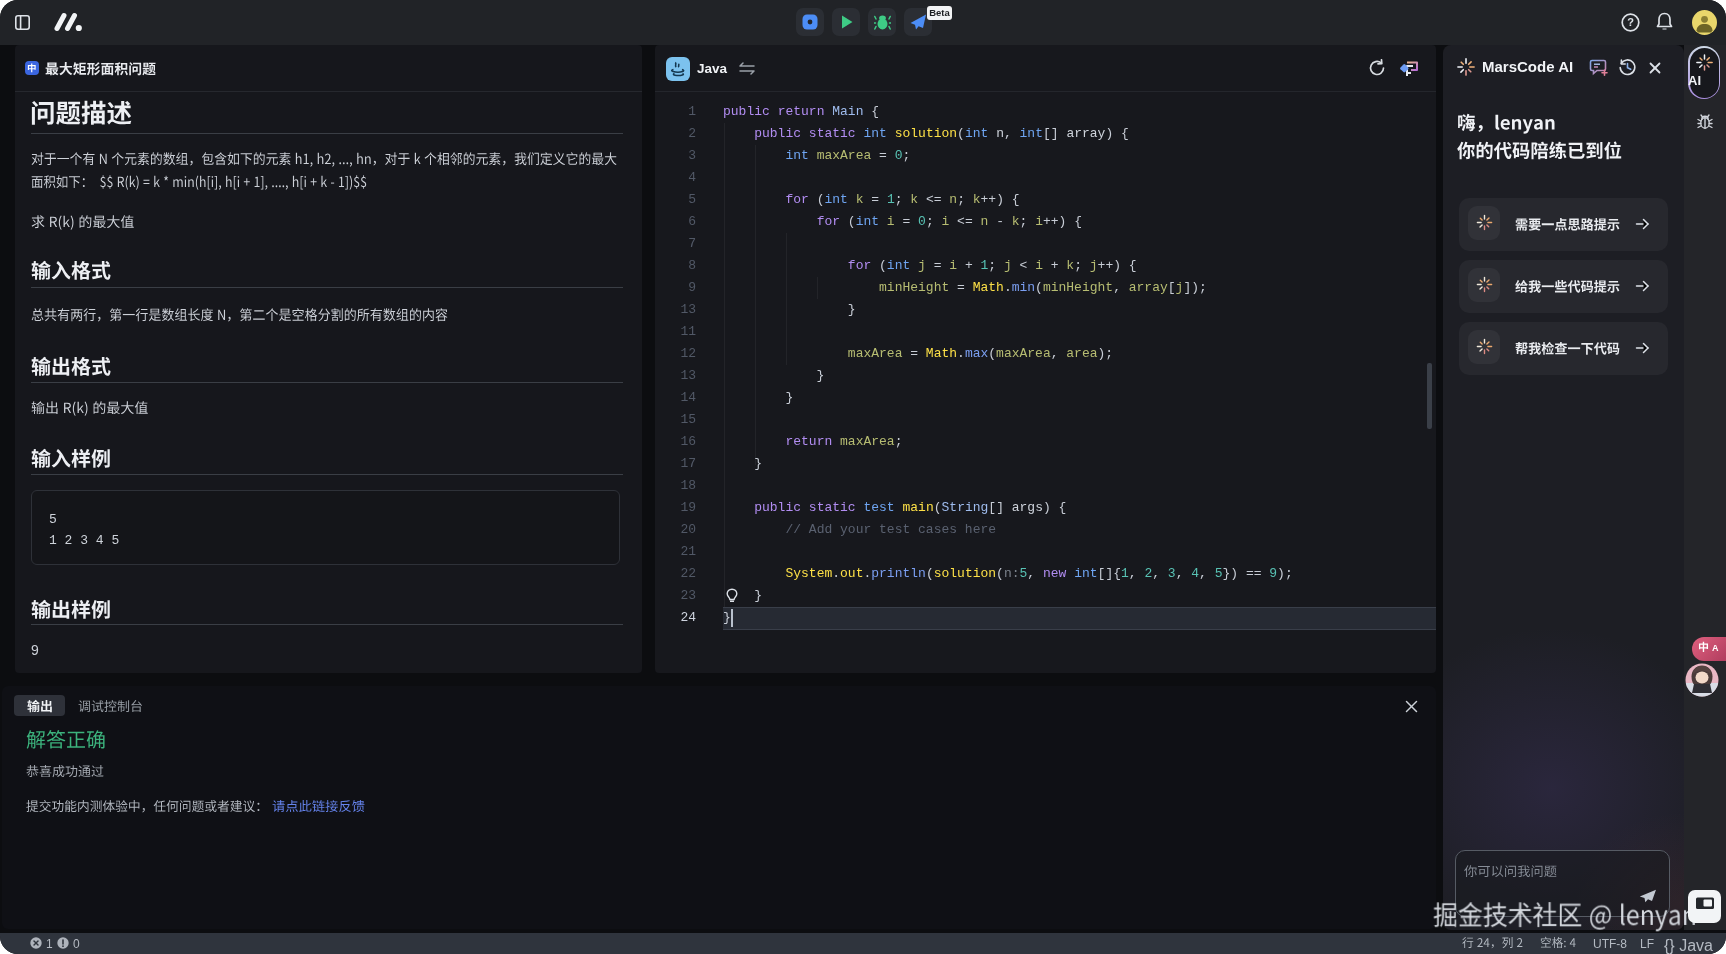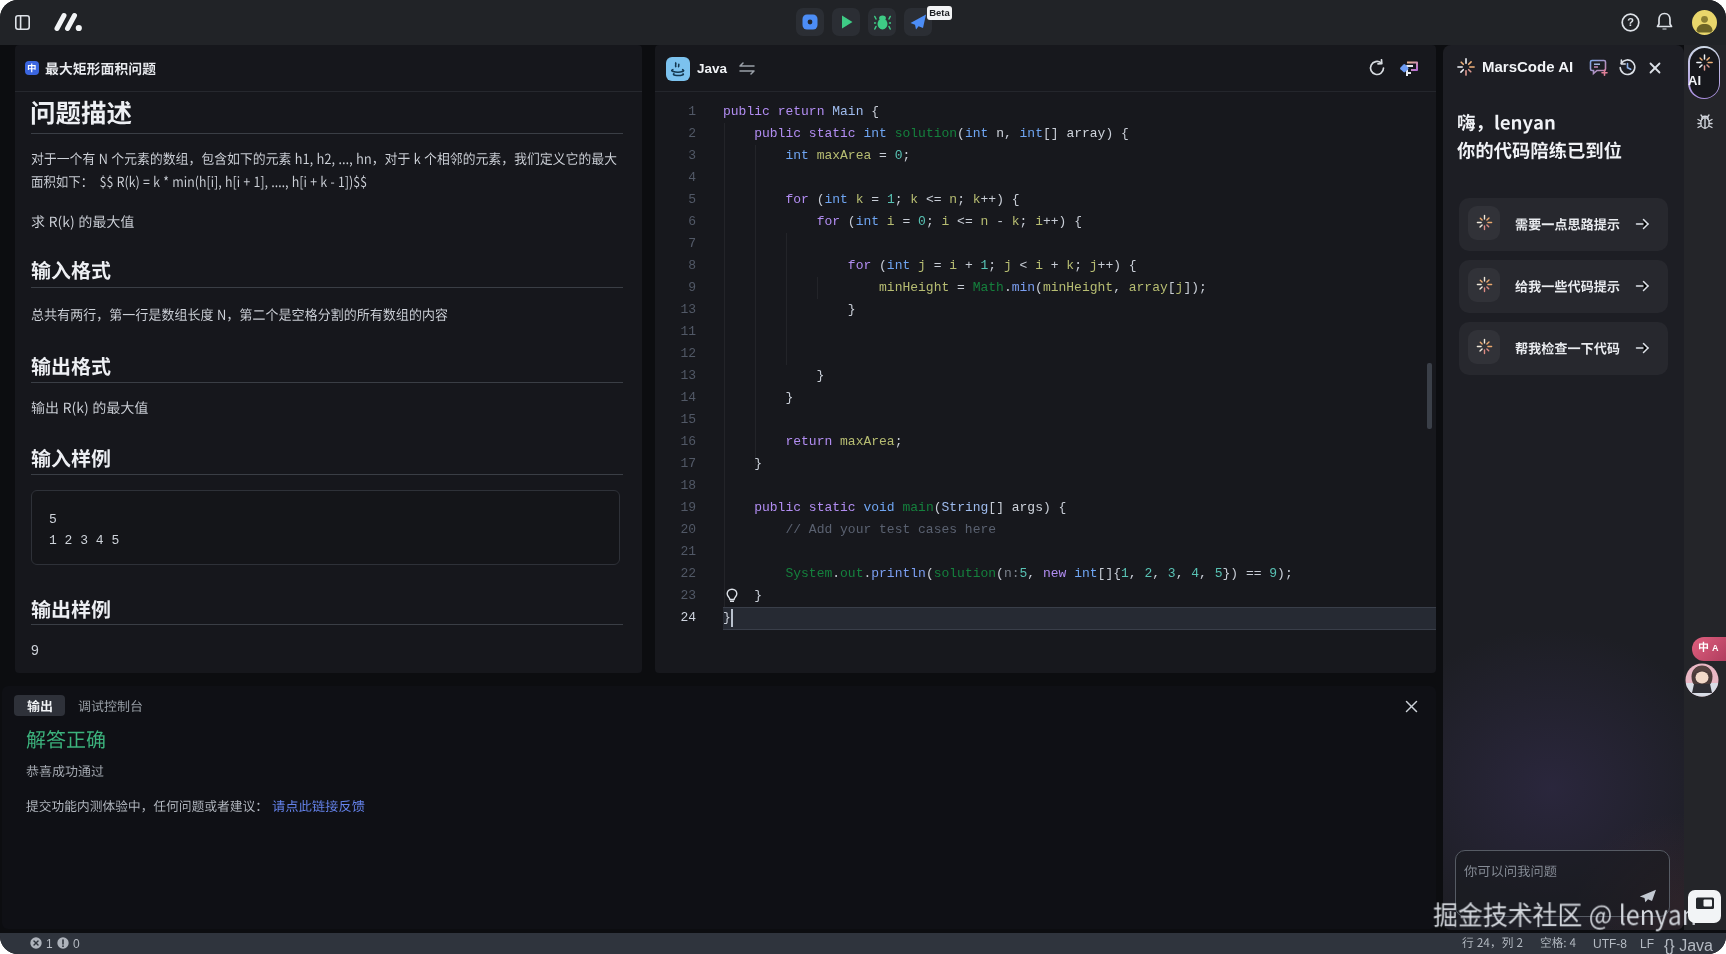"solution" .c { color: #15803d -> #fde047 }
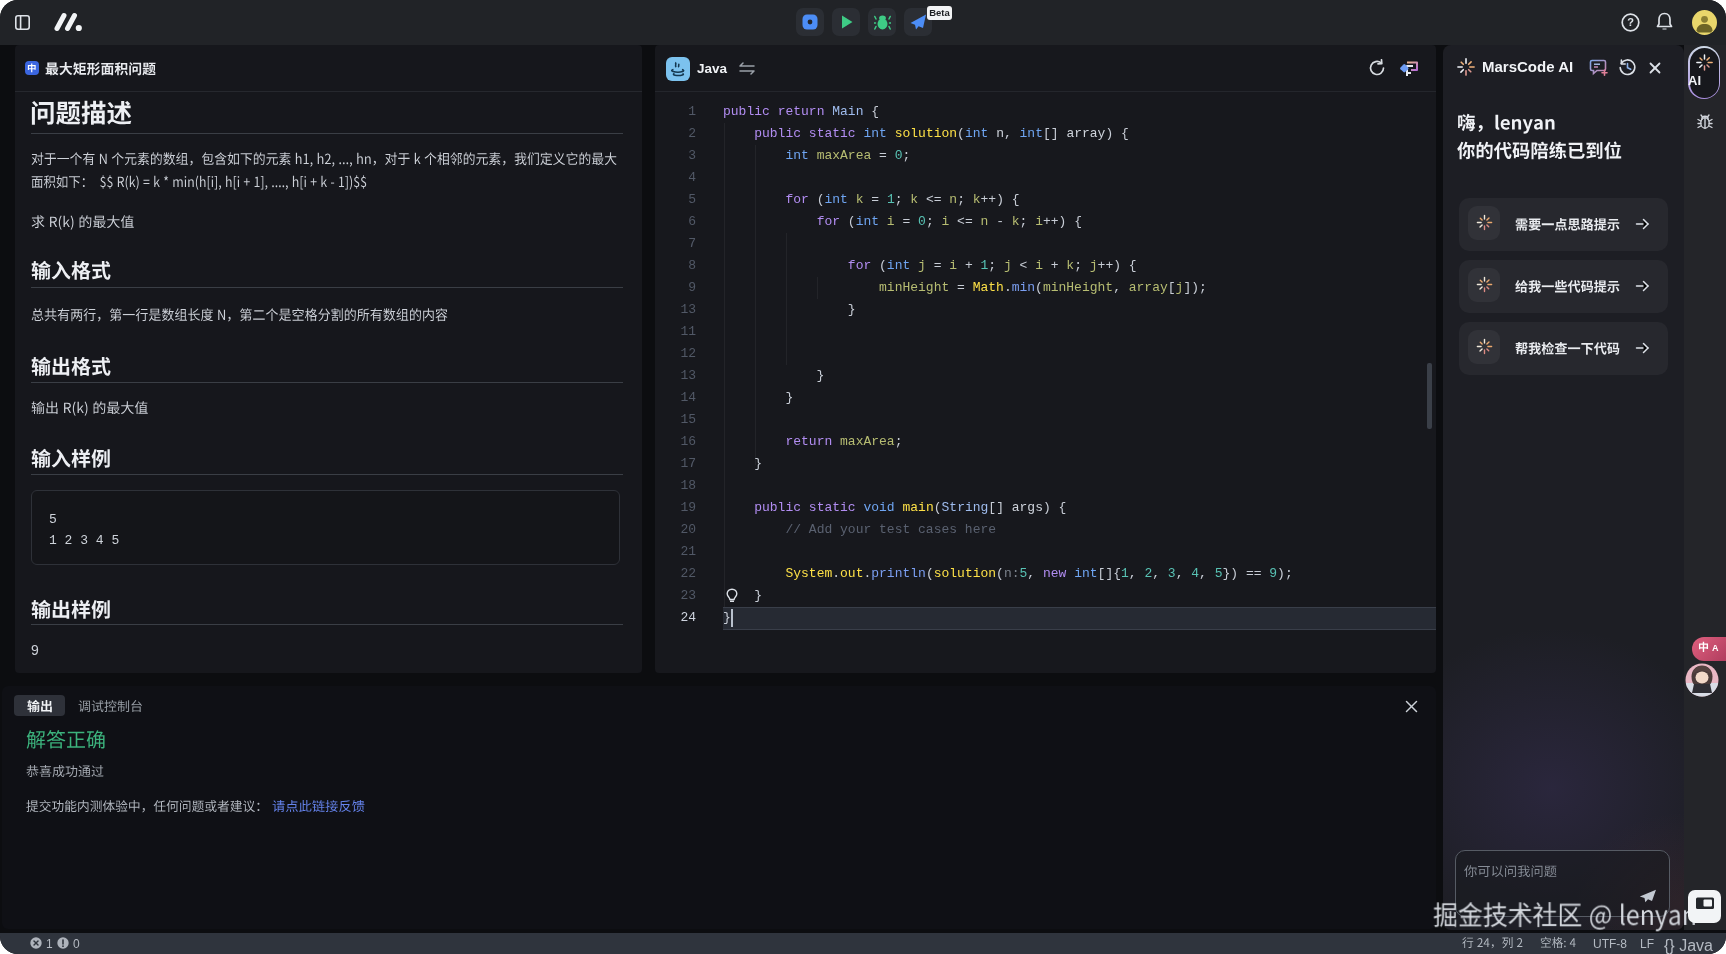"maxArea = Math.max(maxArea, area);" div.codeline { html: none -> <div><span> </span><span>maxArea</span><span> = </span><span>Math</span><span>.</span><span>max</span><span>(</span><span>maxArea</span><span>, </span><span>area</span><span>);</span></div> }
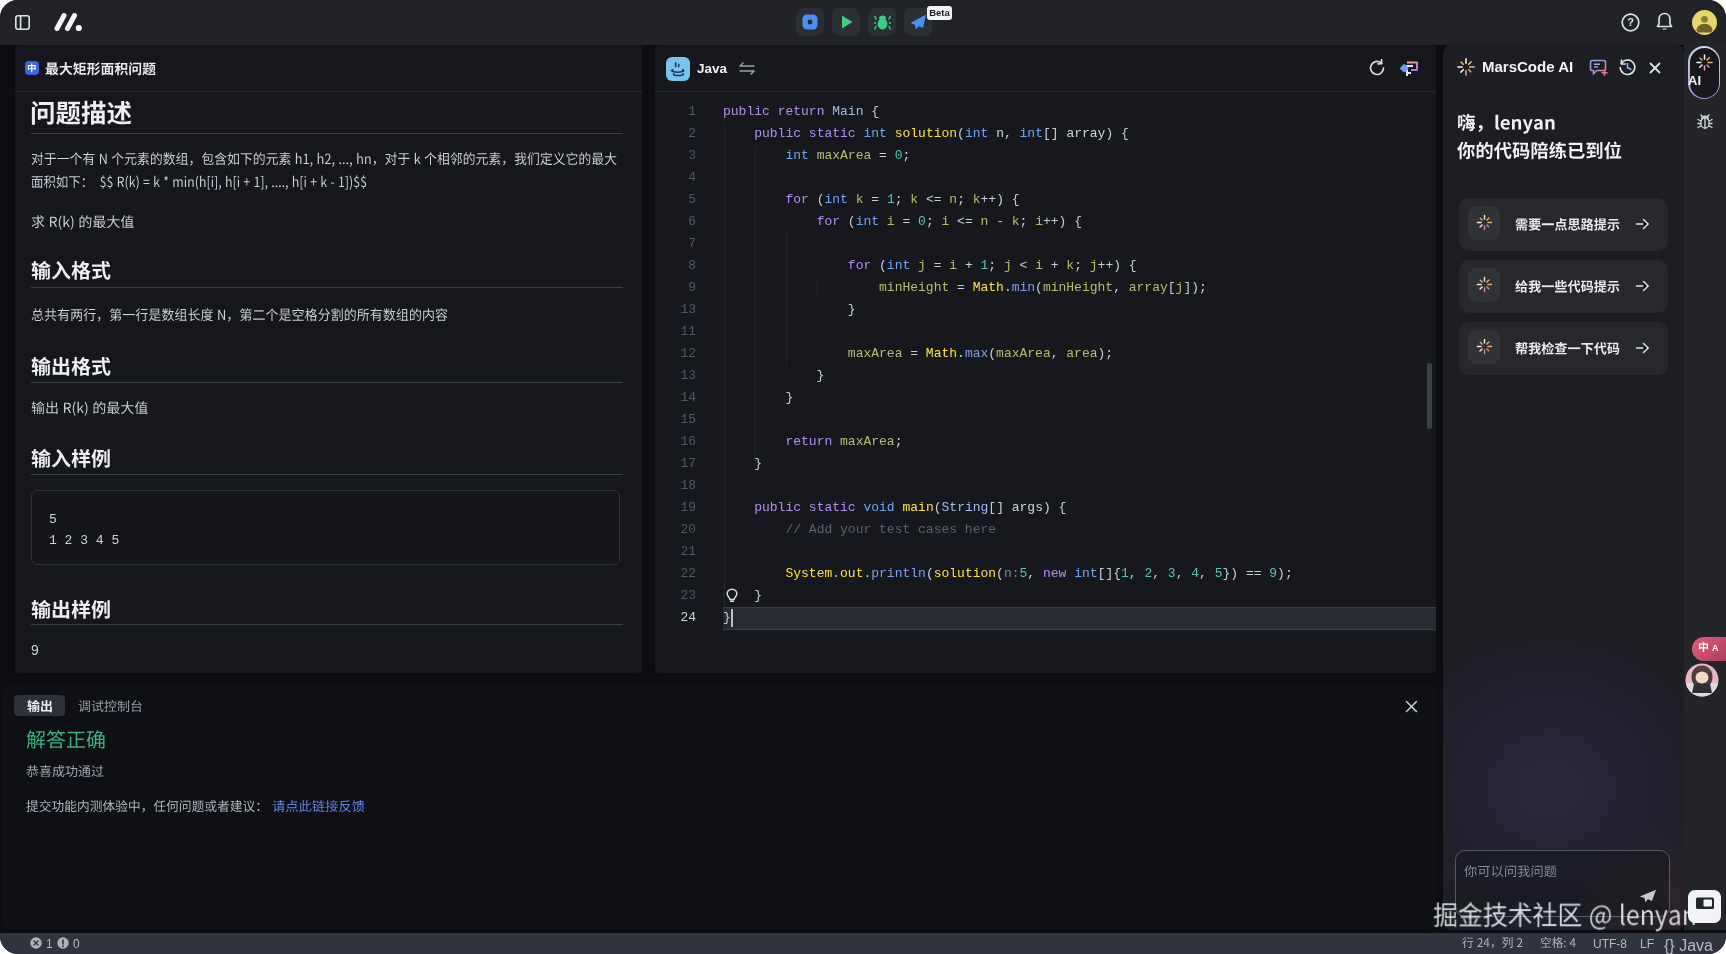"void" span.t { text: void -> test }
